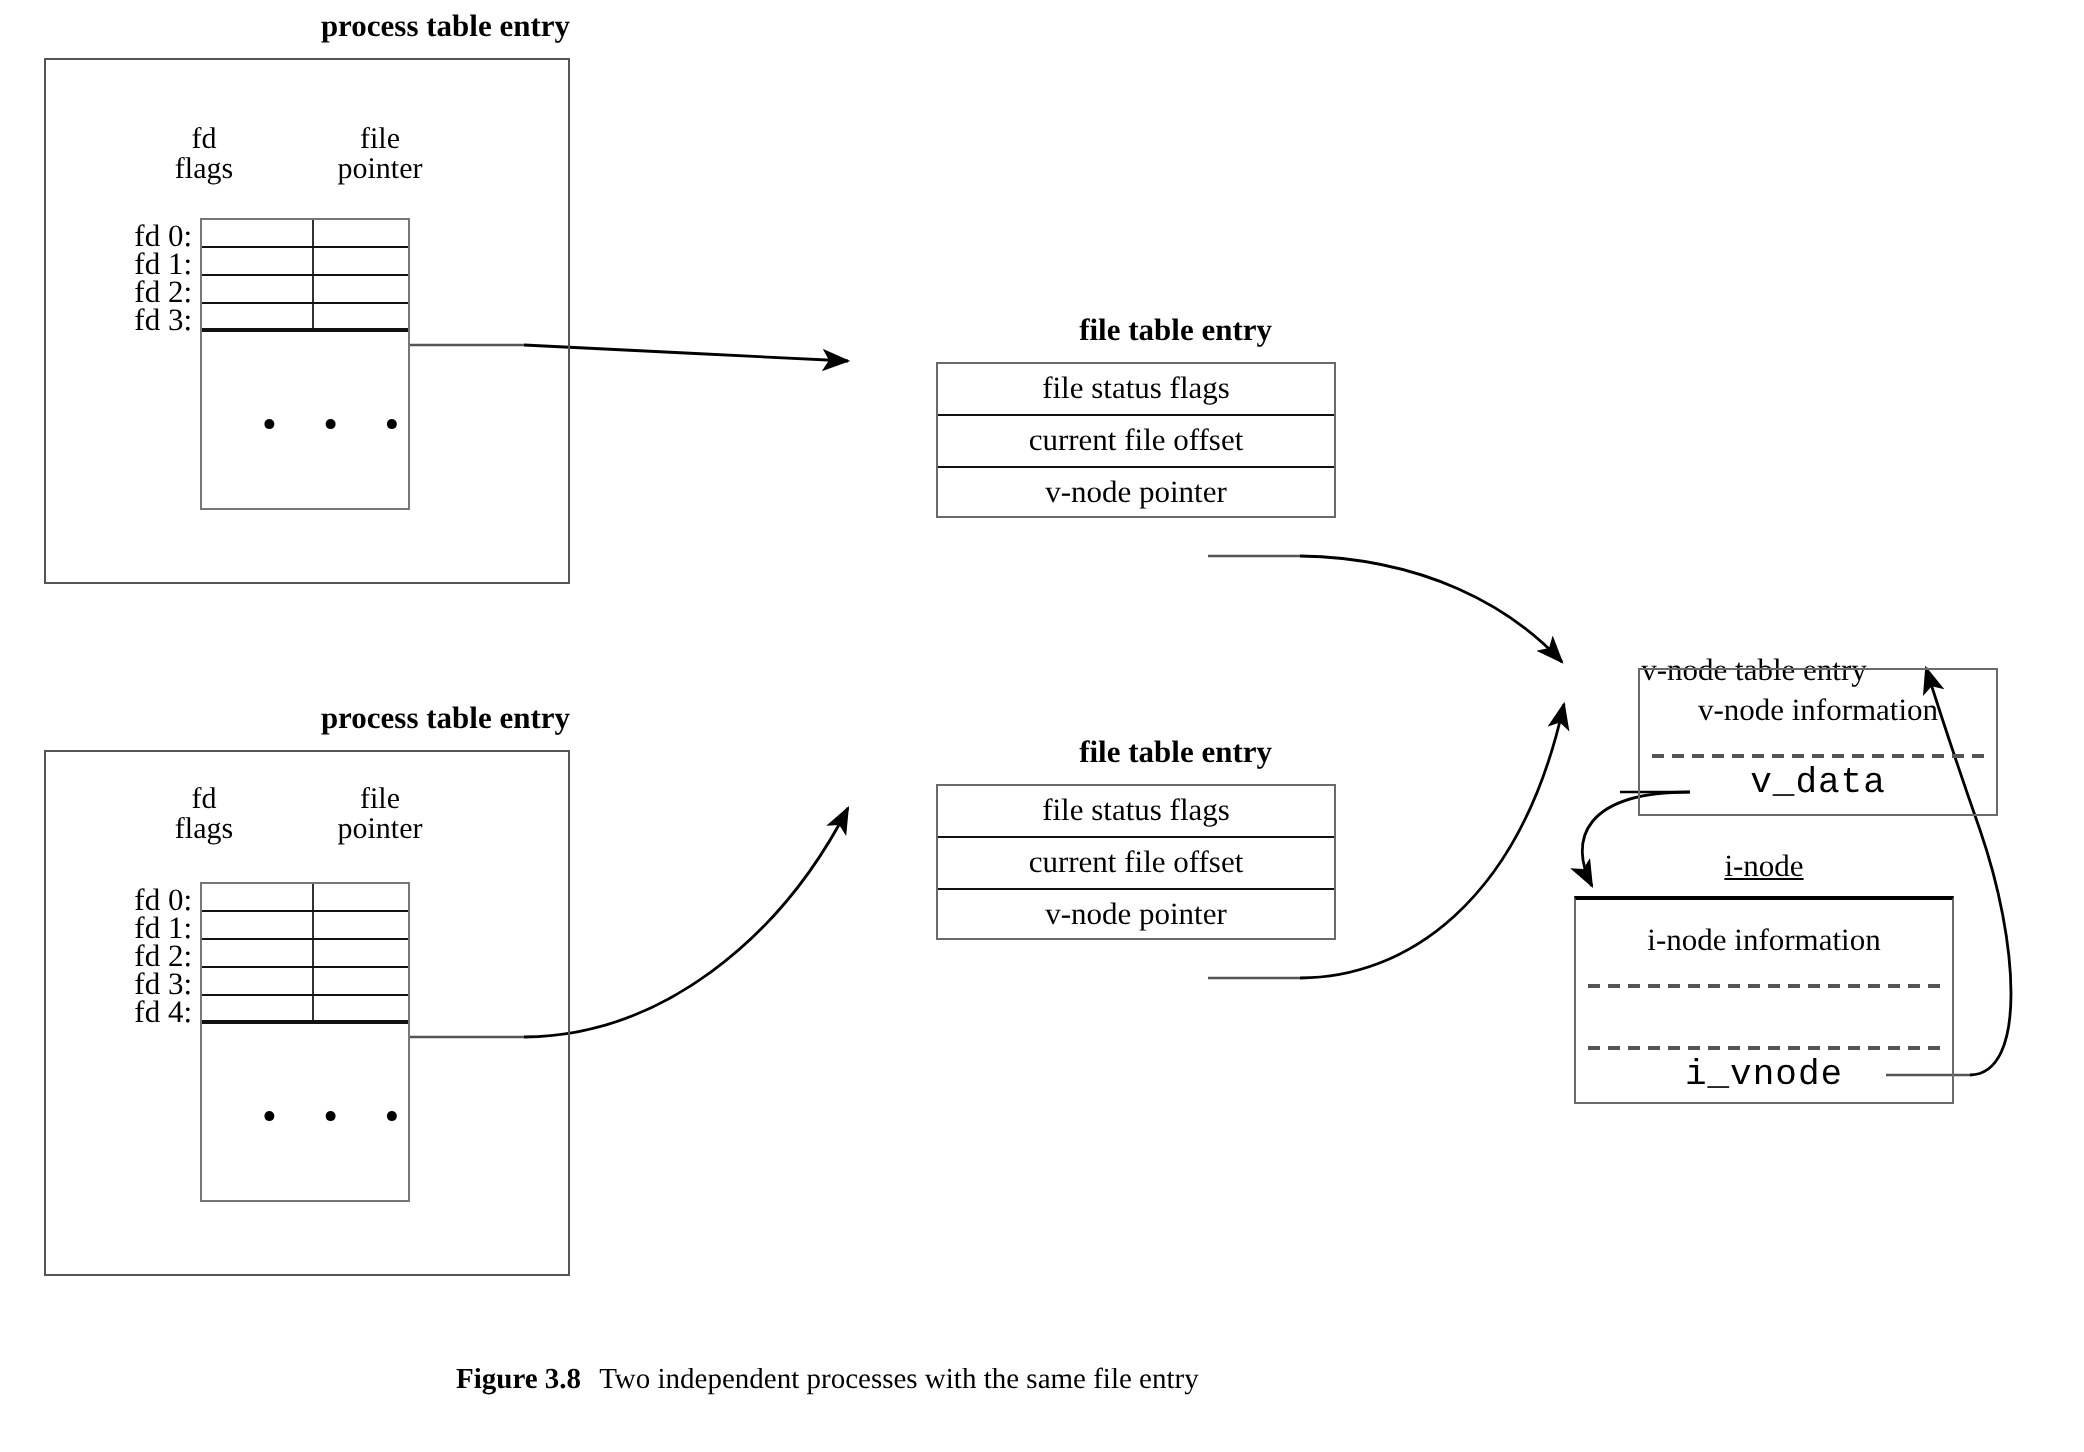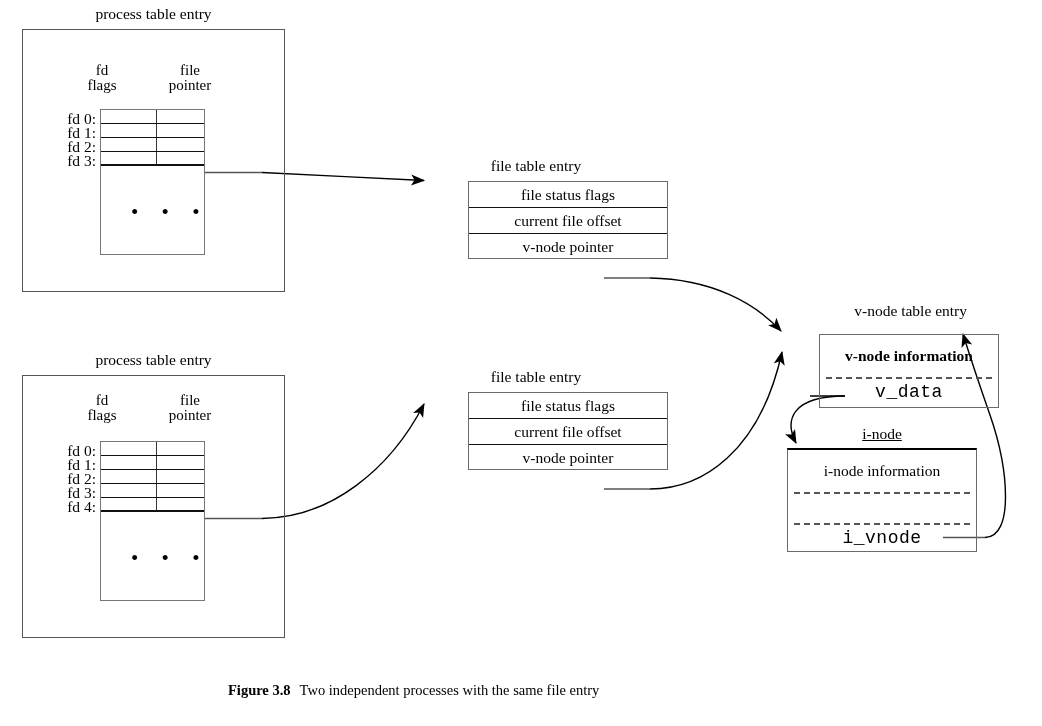"process table entry" .lbl.center { font-weight: none -> bold; text-align: center -> right }
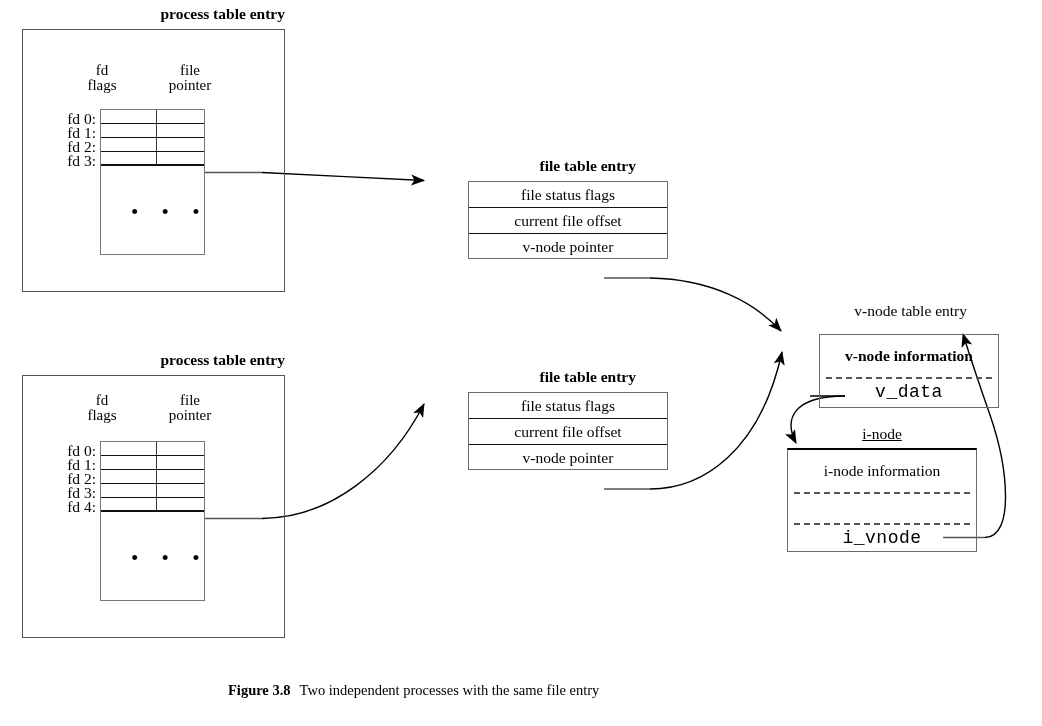"v-node table entry" div.box-title { text-align: right -> none; top: 302px -> 327px }
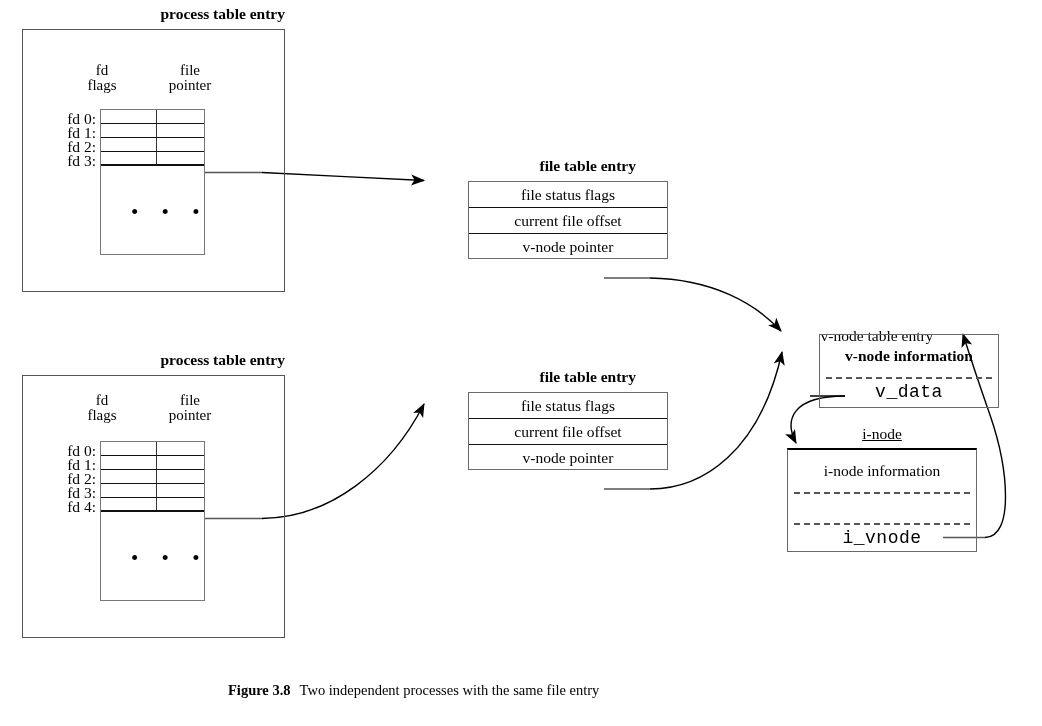"v-node information" div.cell { font-weight: bold -> none }
